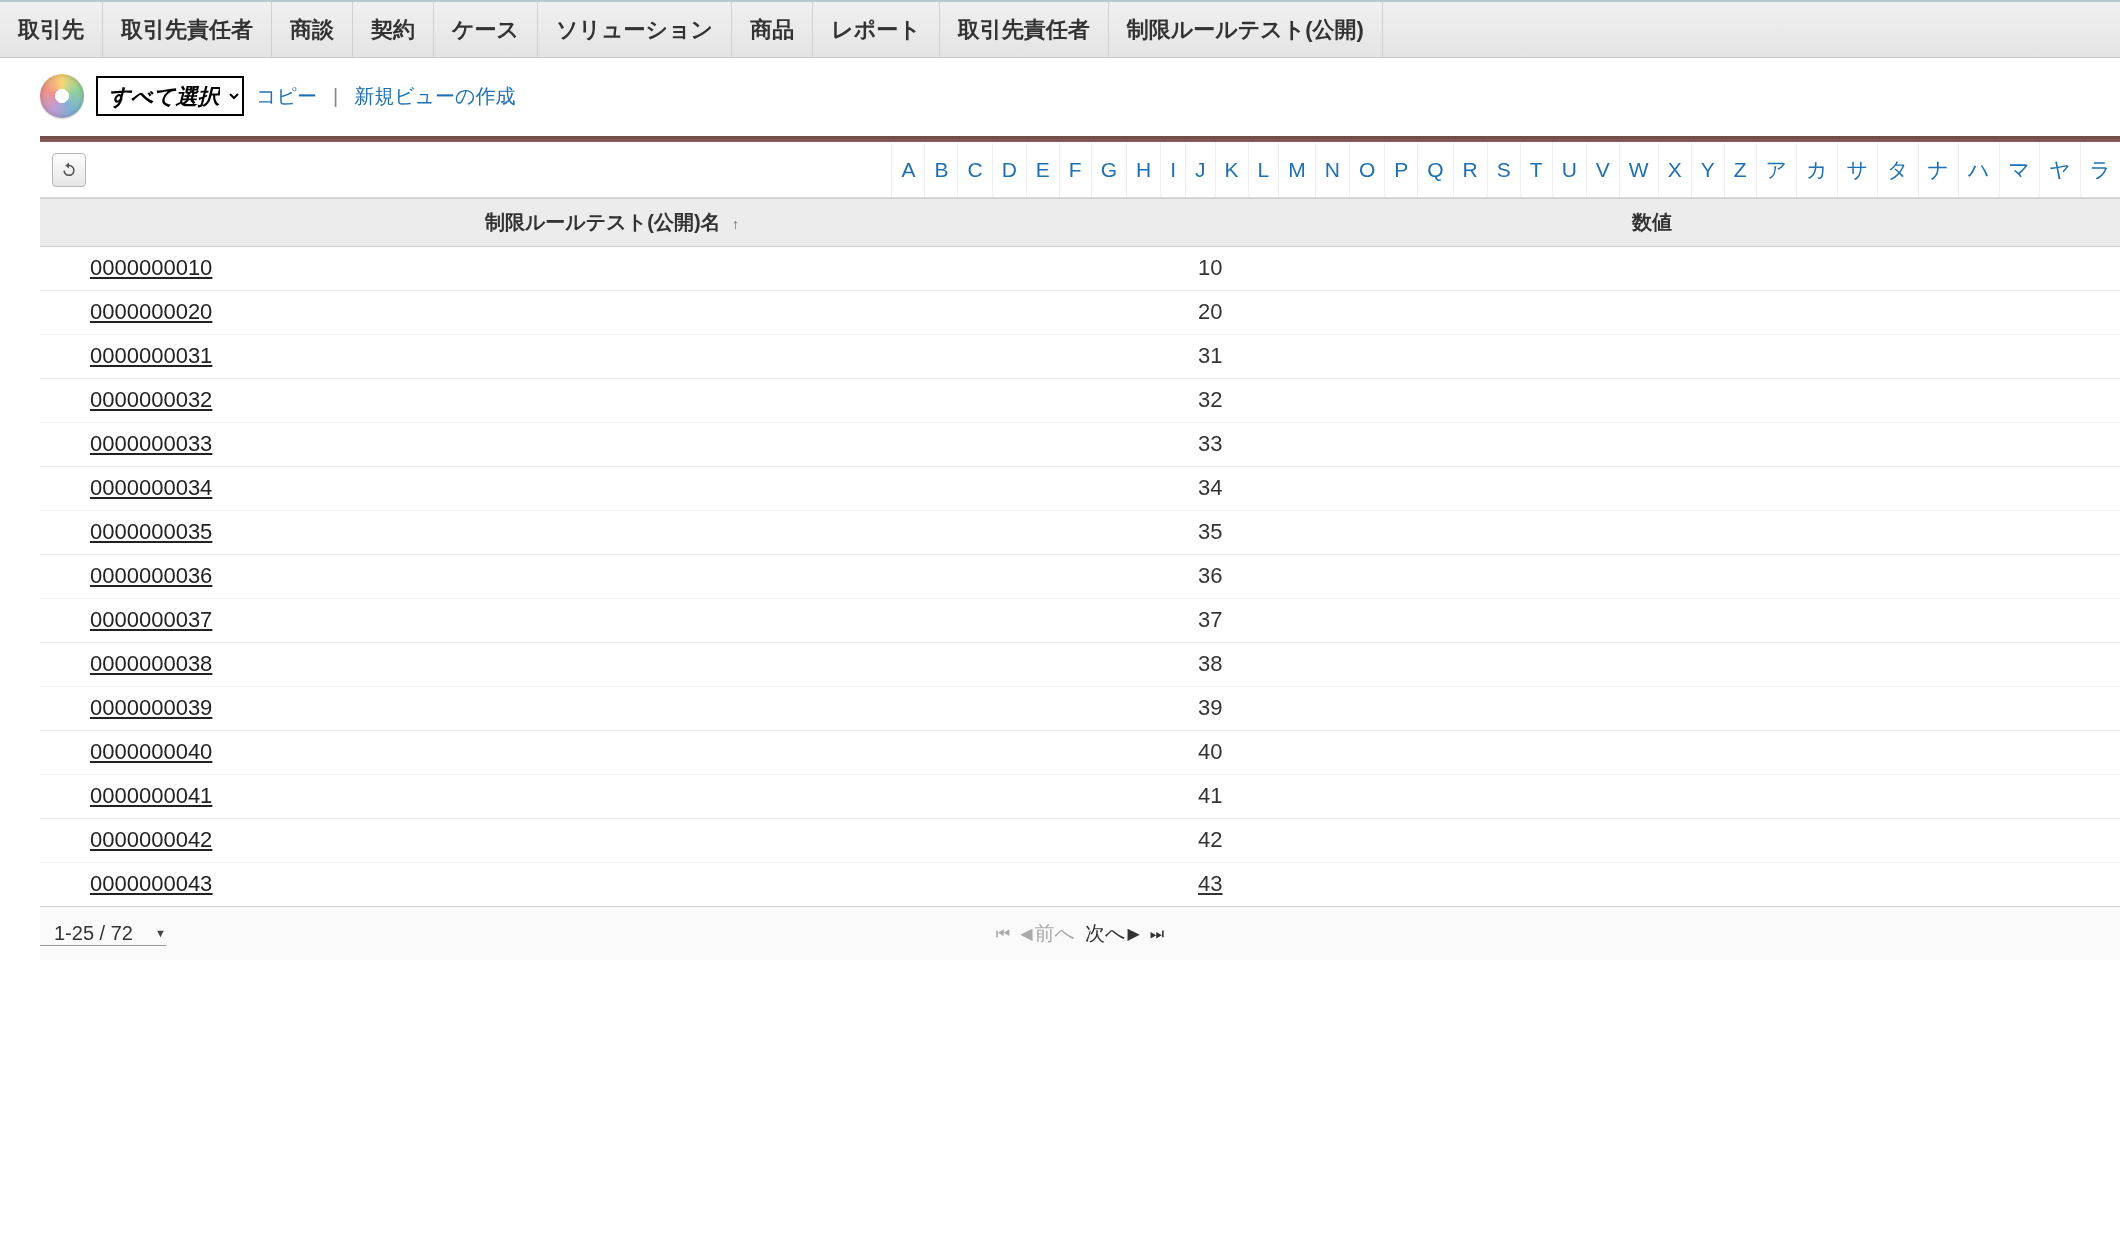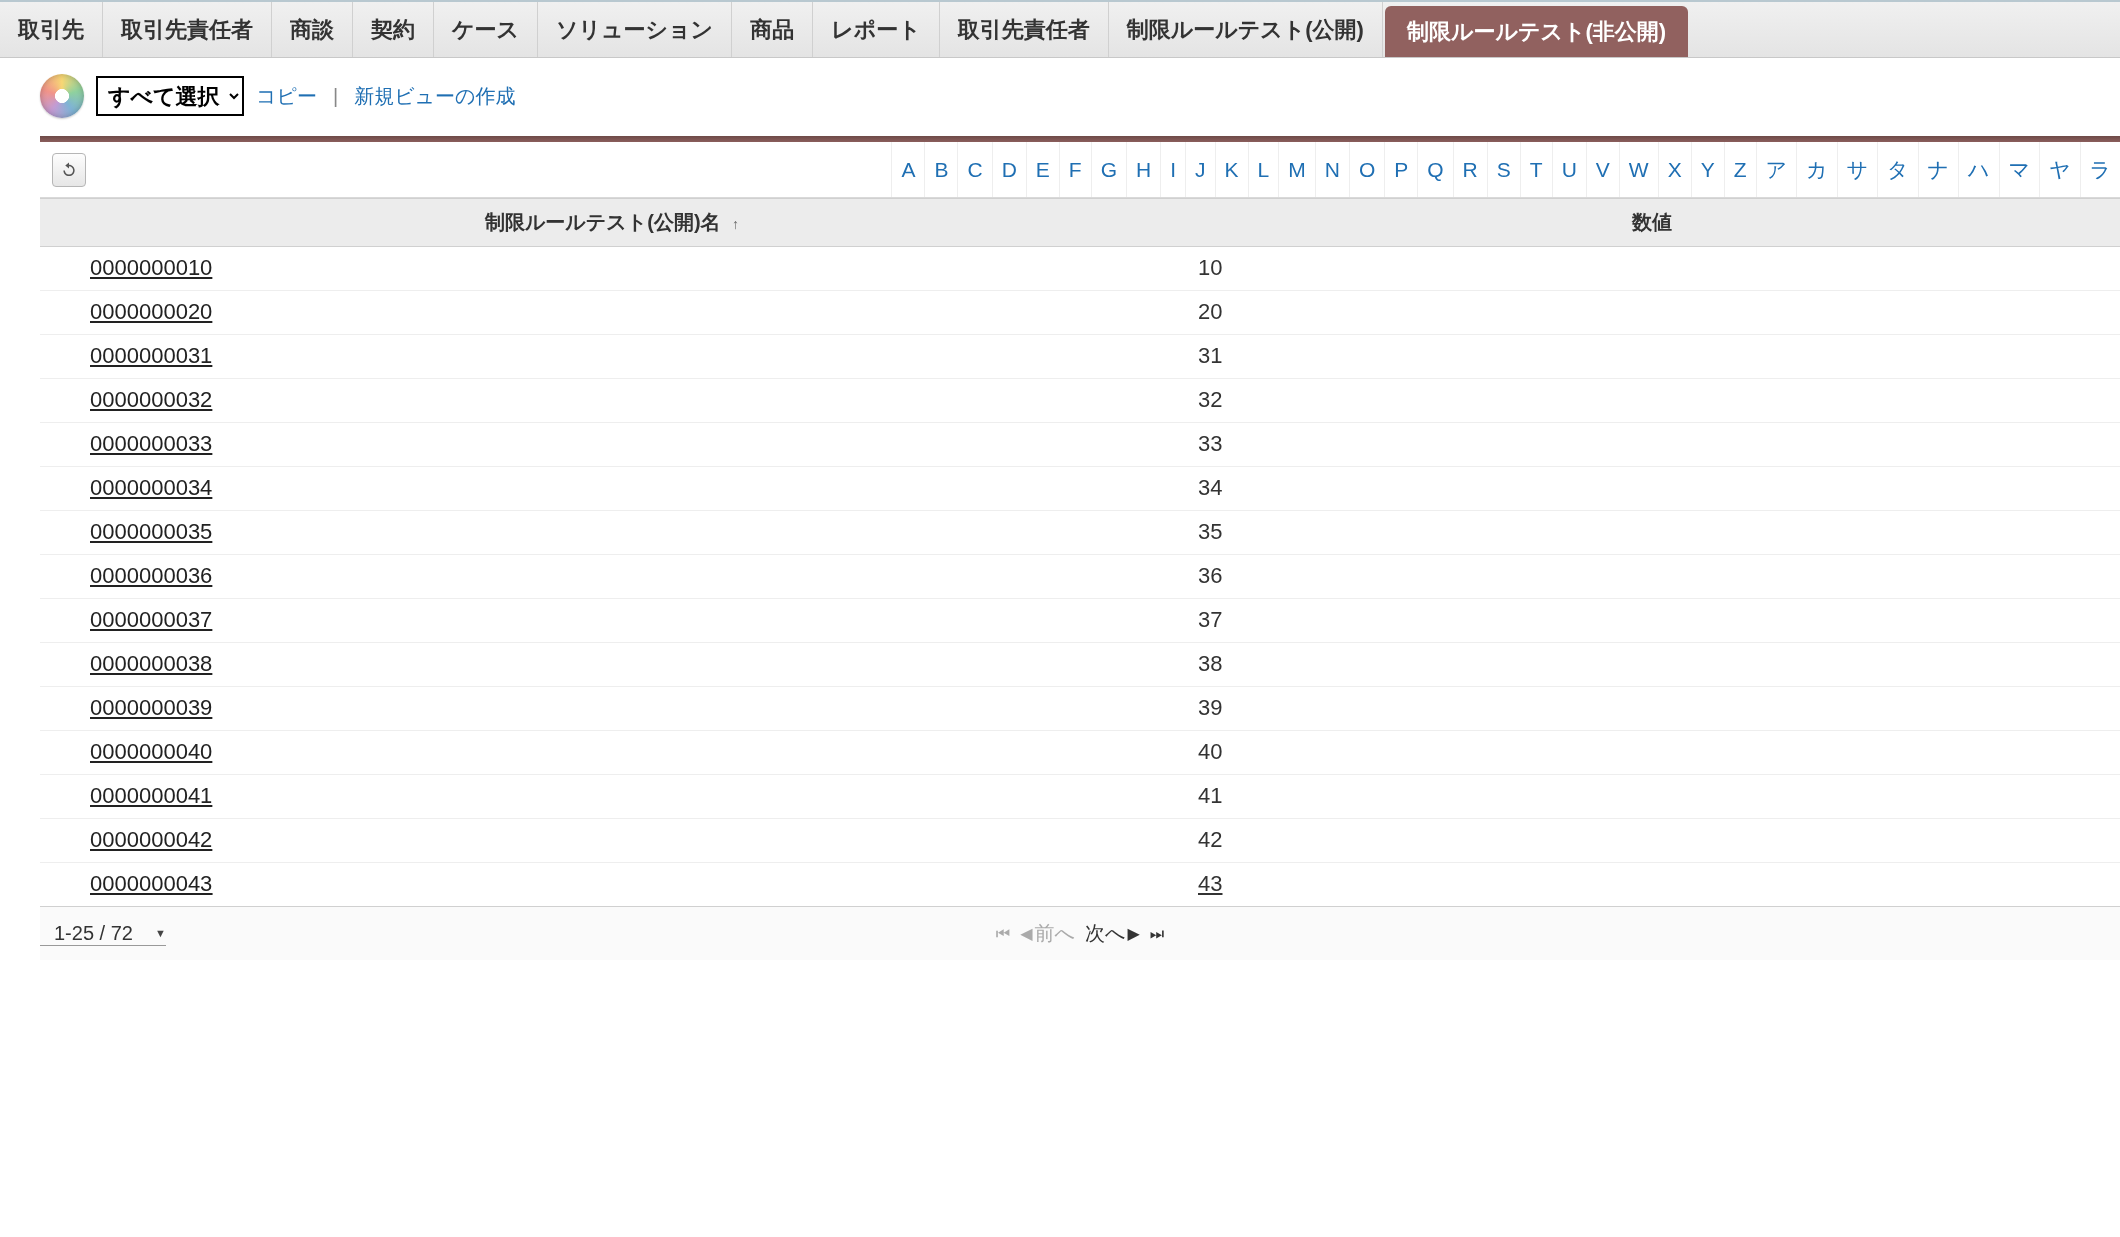"制限ルールテスト(非公開)" div.tab { html: <div>制限ルールテスト(非公開)</div> -> none }
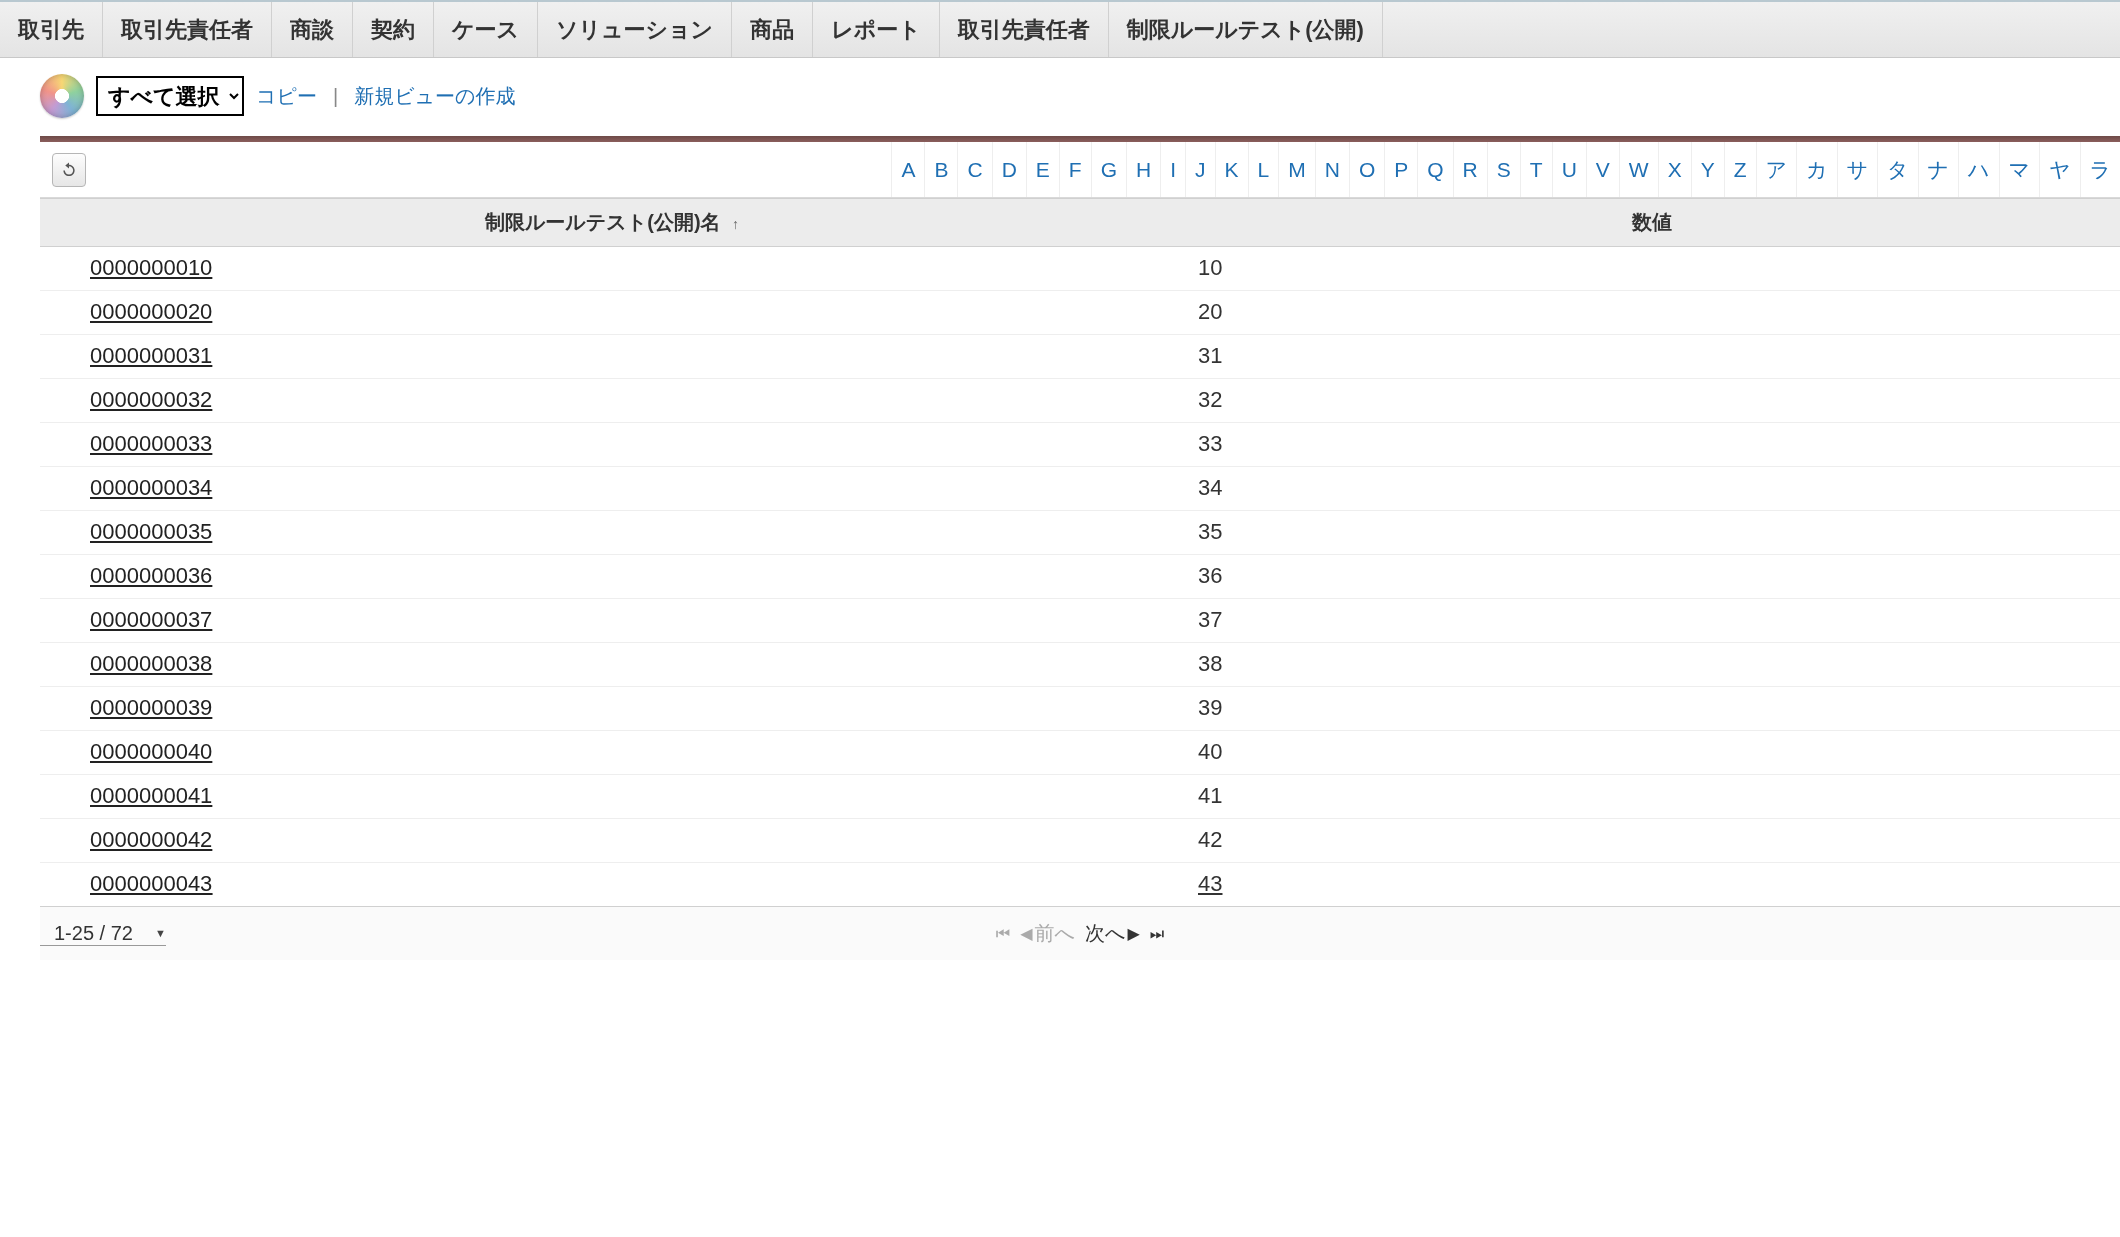"すべて選択" .view-select { font-style: none -> italic }
